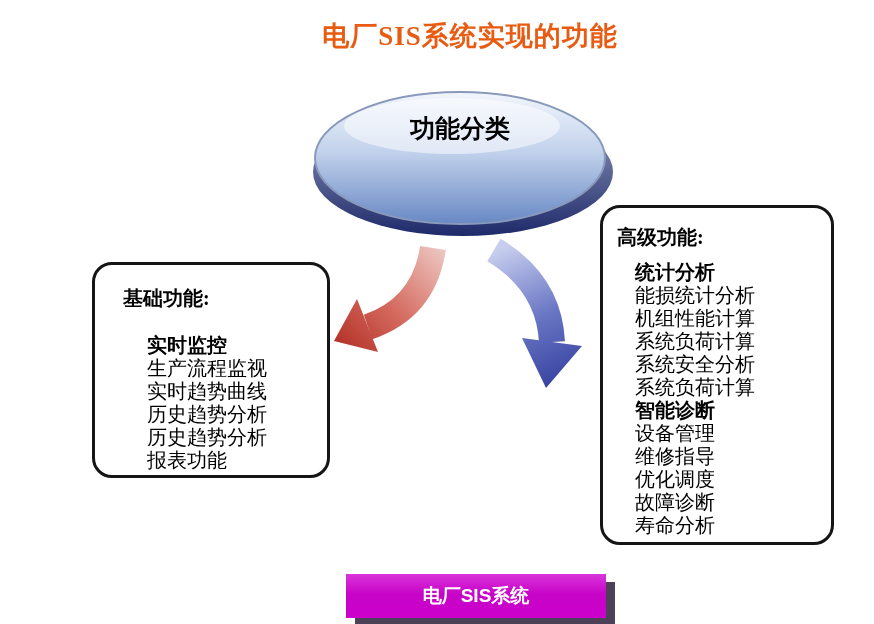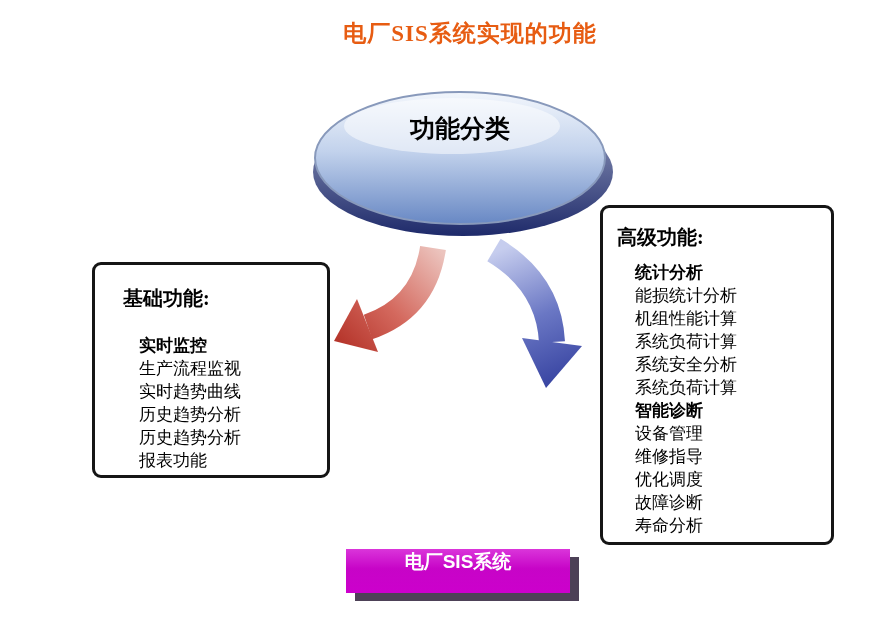"电厂SIS系统实现的功能" .slide-title { font-size: 23px -> 27px }
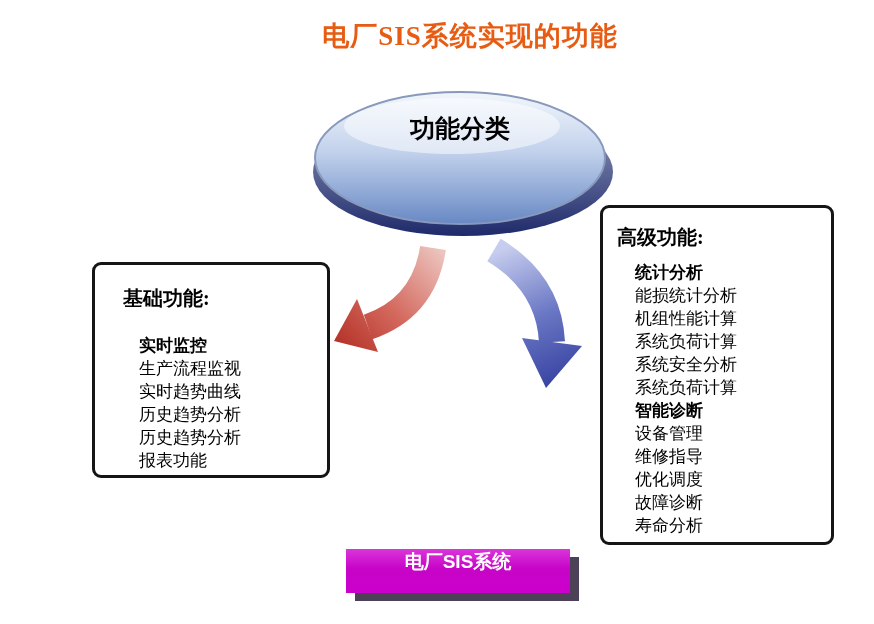"高级功能:" .box { border-radius: 9px -> 20px }
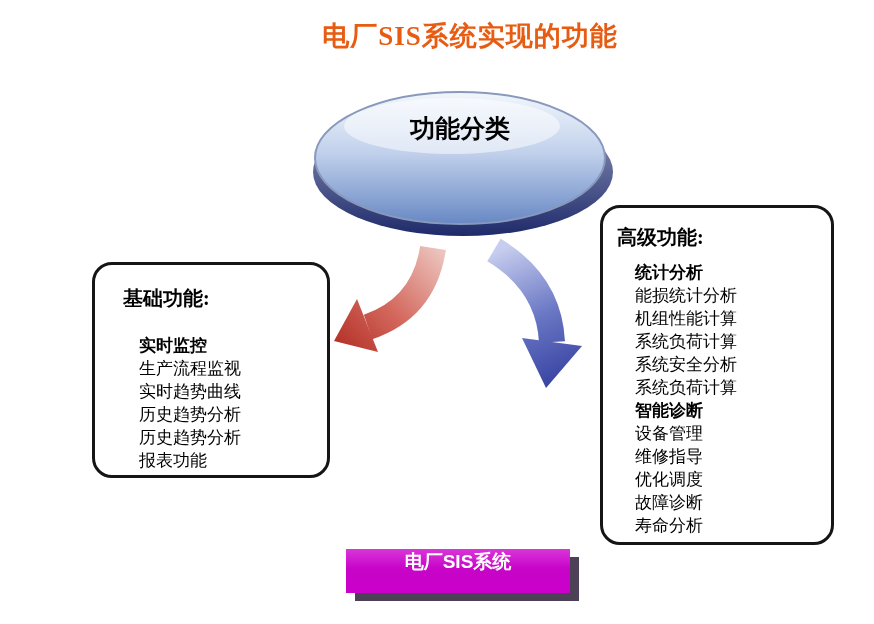"统计分析" .items { font-size: 17px -> 20px }
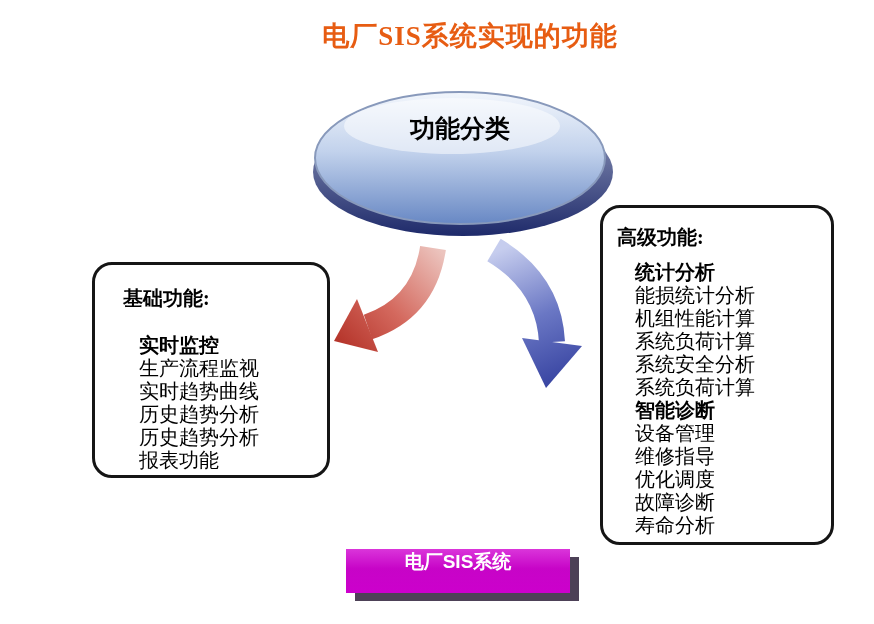"实时监控" .box-left .items { margin-left: 16px -> 24px }
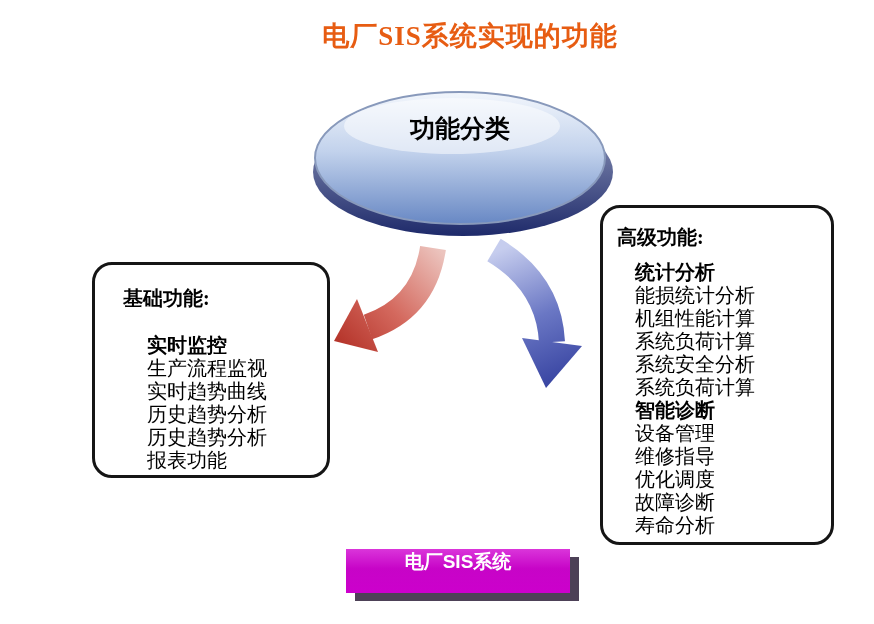"电厂SIS系统" .footer-bar { align-items: none -> center; top: 549px -> 574px; width: 224px -> 260px }
